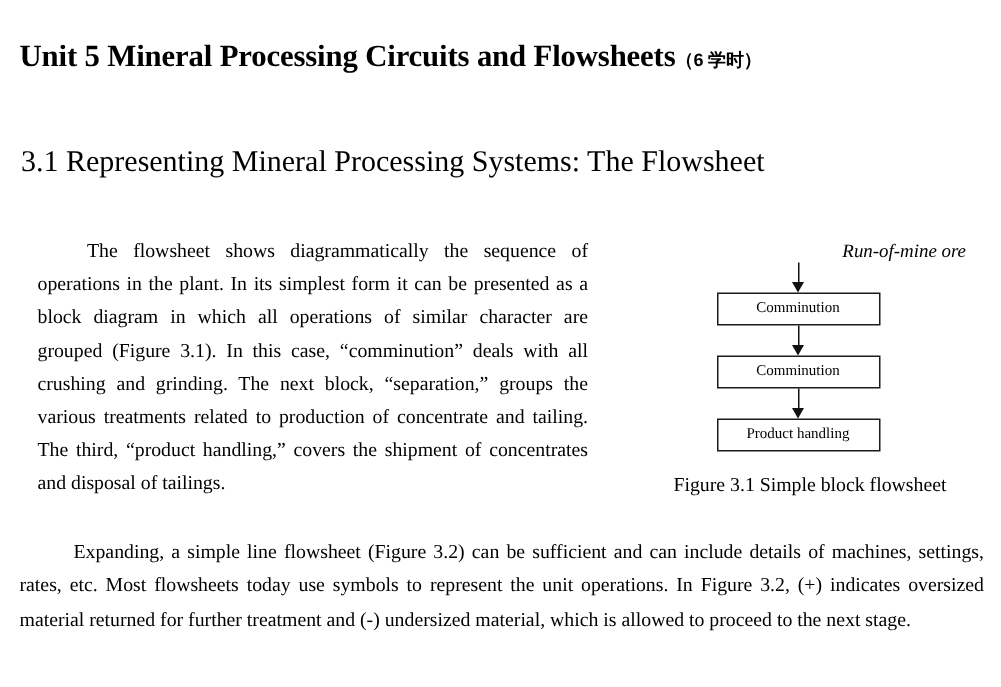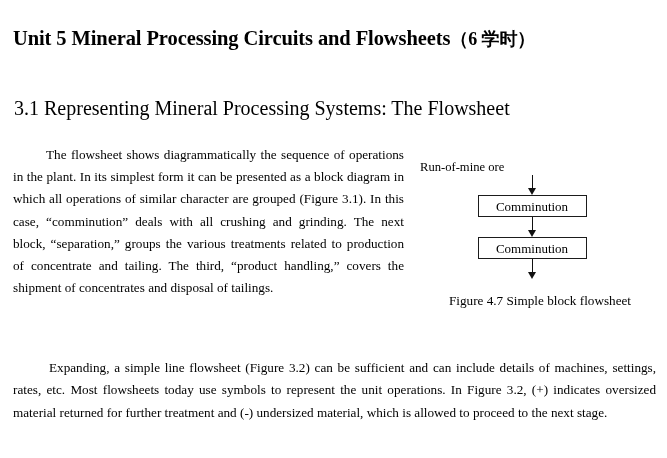"（6 学时）" .doc-title .cn { font-family: Liberation Serif, serif -> Liberation Sans, sans-serif; font-size: 18px -> 12px }
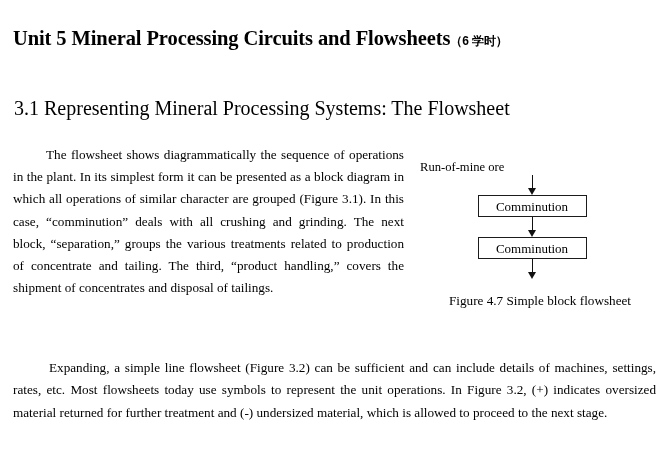"The flowsheet shows diagrammatically the" .col-text p { margin: 0 -> 12px }
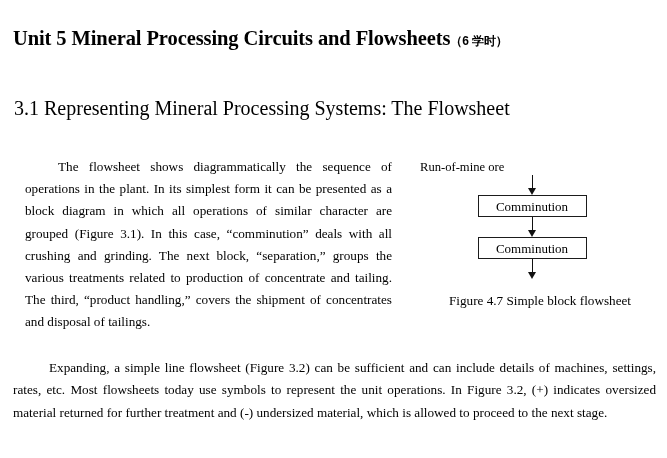"Run-of-mine ore" .fig-toplabel { font-style: none -> italic; text-align: left -> right }
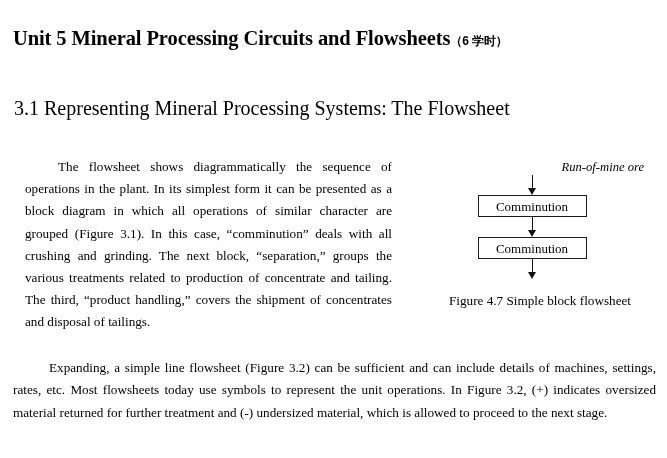"Comminution" .fig-box { font-size: 13px -> 10px }
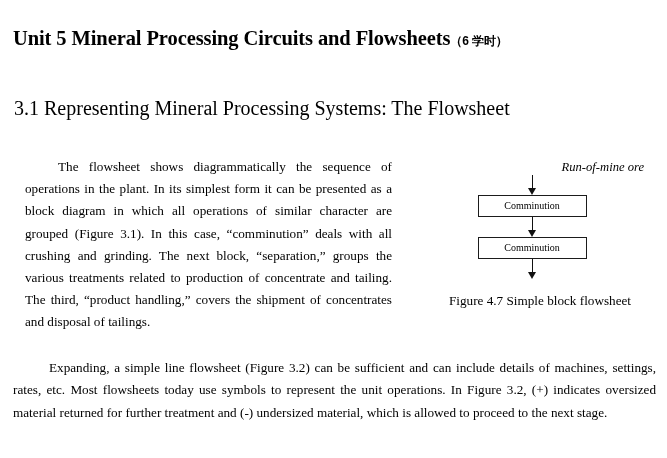"Product handling" div.fig-box { html: none -> <div>Product handling</div> }
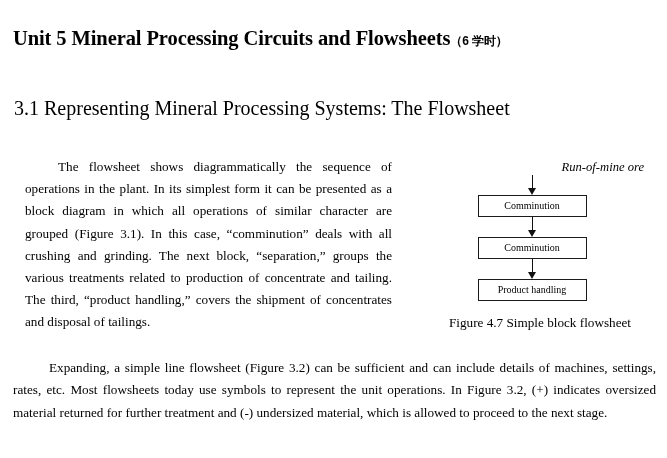"Figure 4.7 Simple block flowsheet" div.fig-caption { text: 4.7 -> 3.1 }
